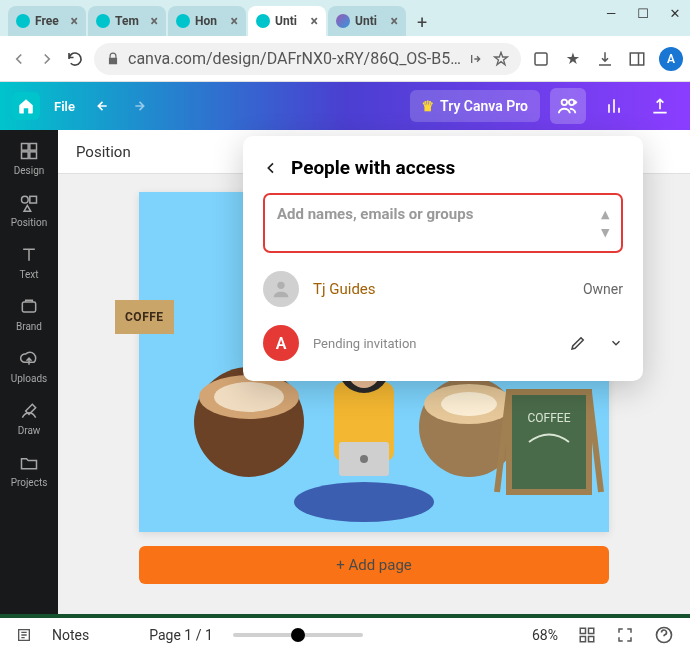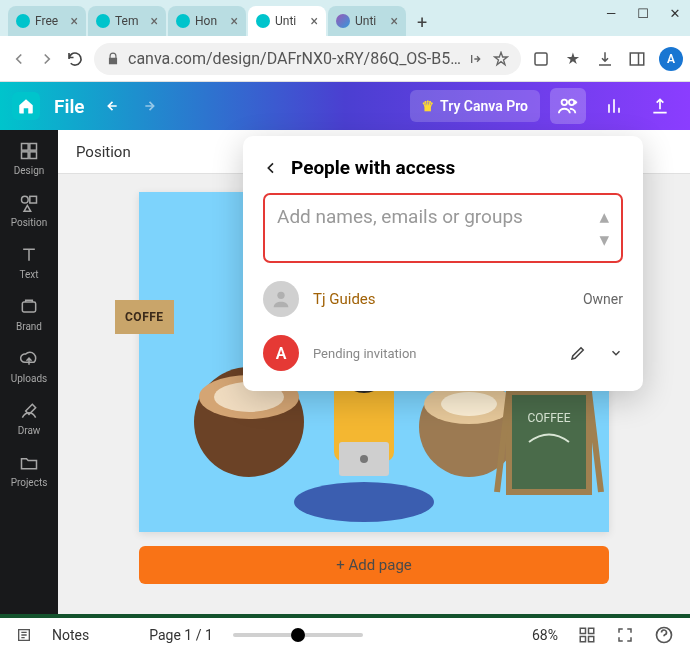"Free" .tab { font-weight: none -> bold }
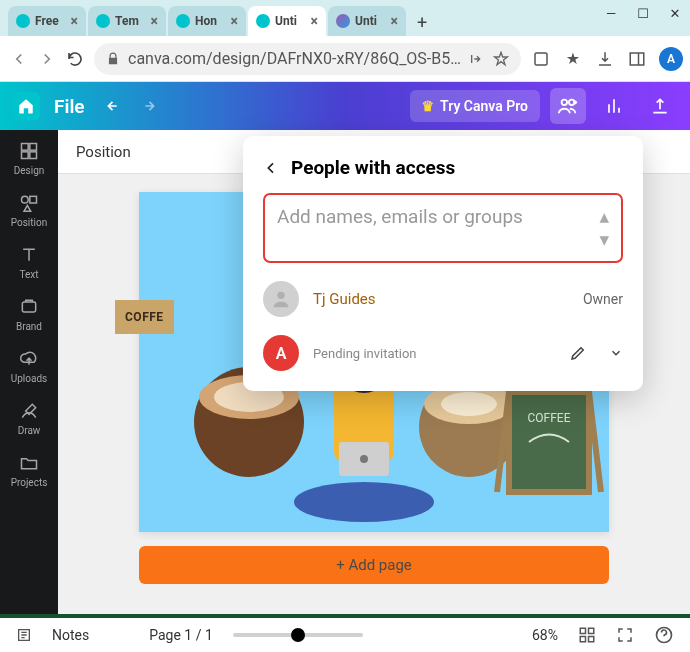"File" .file-menu { font-size: 19px -> 13px }
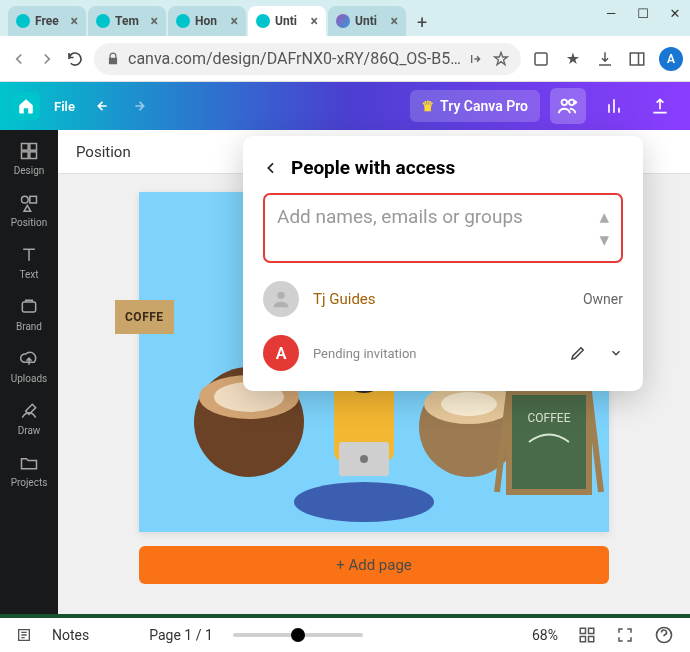"Add names, emails or groups" .pop-input { font-size: 19px -> 15px; font-weight: none -> bold }
